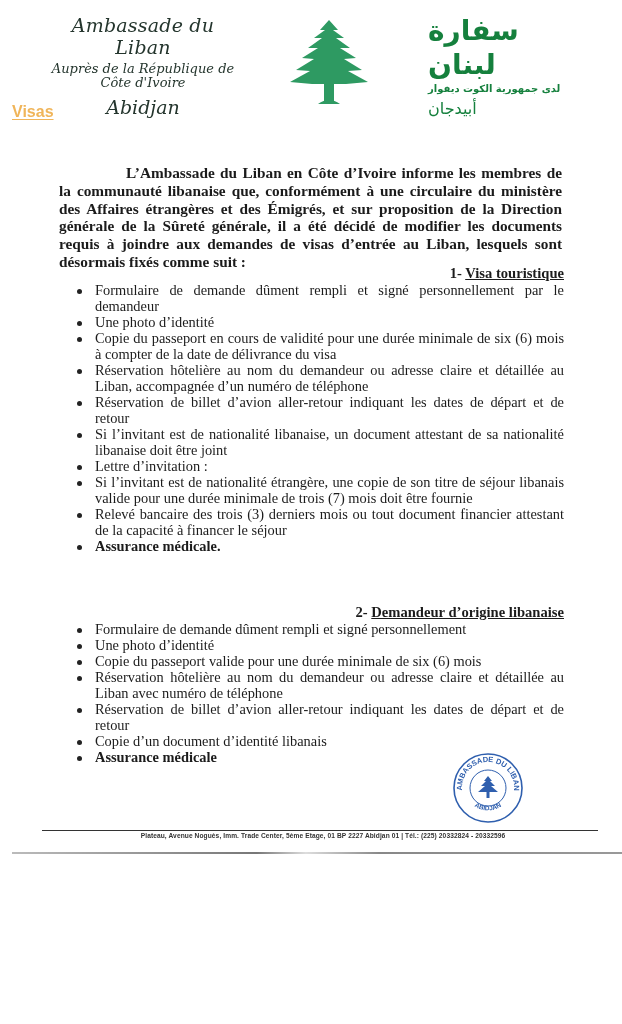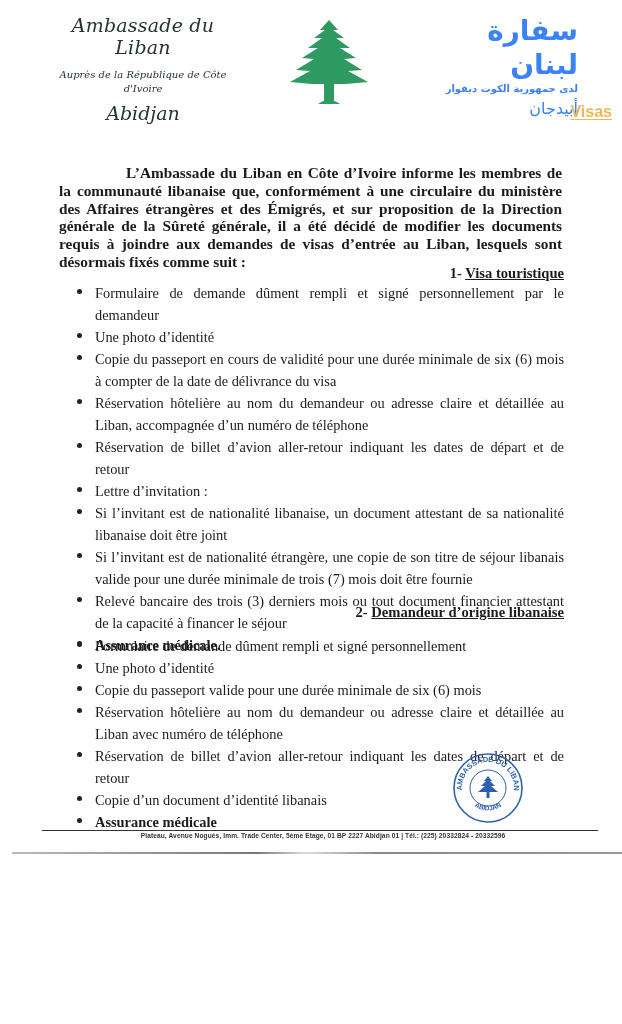"سفارة لبنان" .hdr-right { color: #3b82f6 -> #15803d; text-align: right -> left }
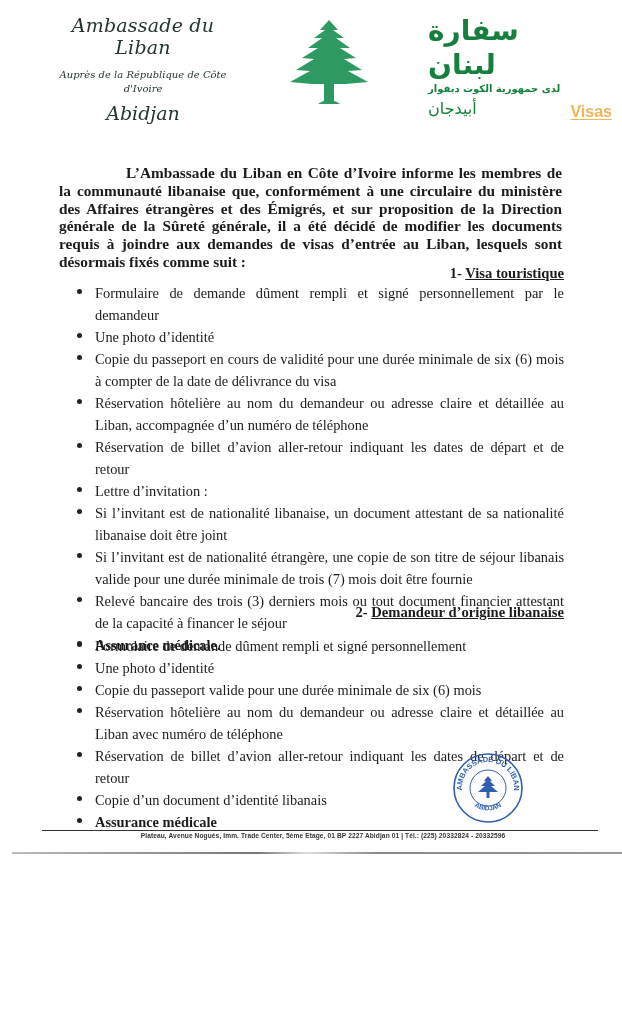"Auprès de la République de" .hdr-left .l2 { font-size: 10px -> 13px; margin-top: 10px -> 4px }
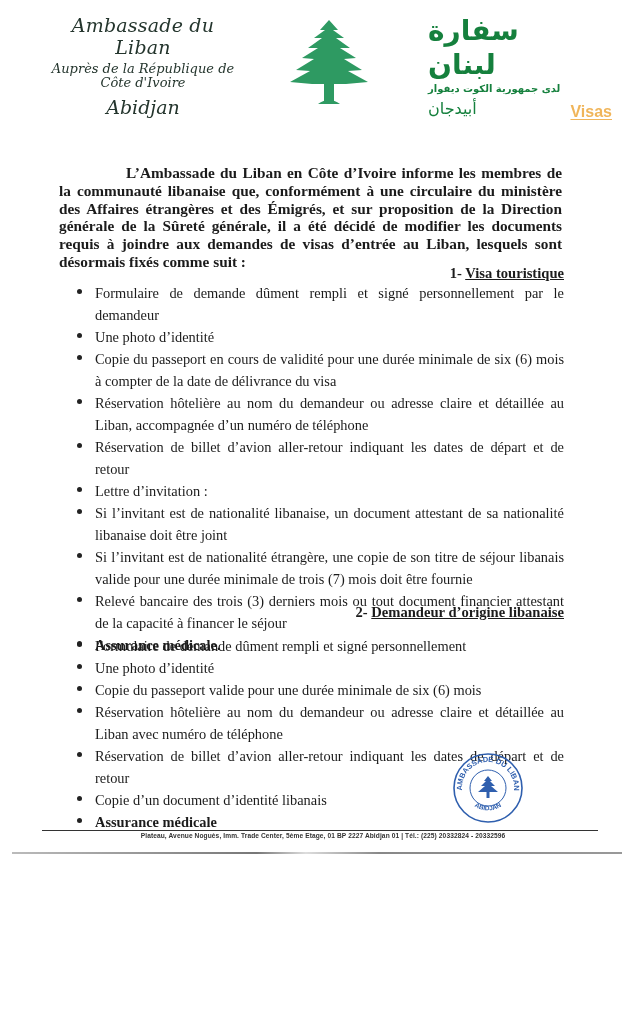"Visas" .title { text-align: right -> left }
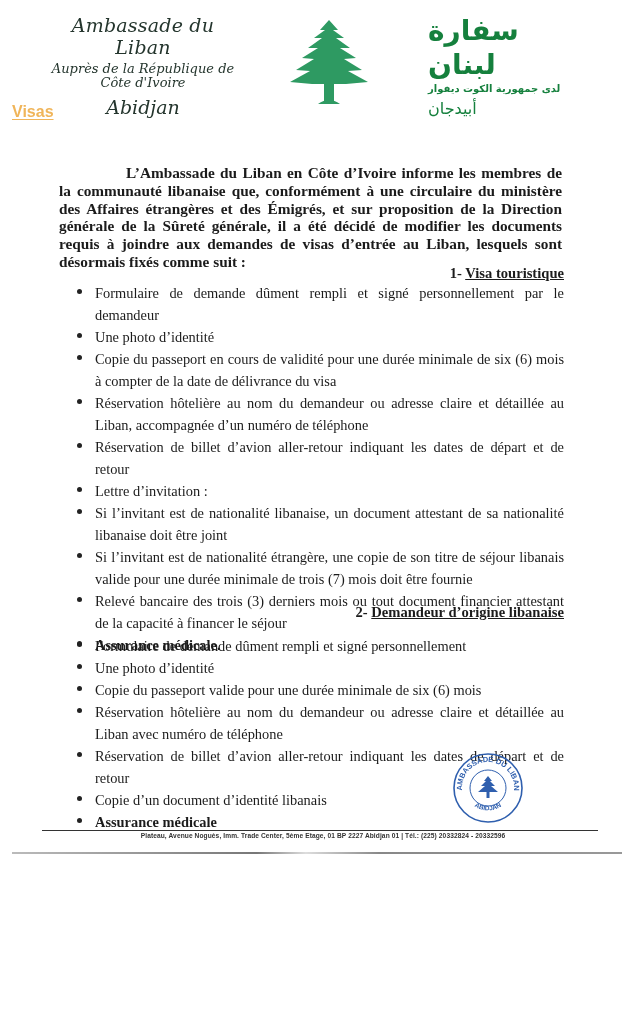"Formulaire de demande dûment rempli" .list li { line-height: 22px -> 16px }
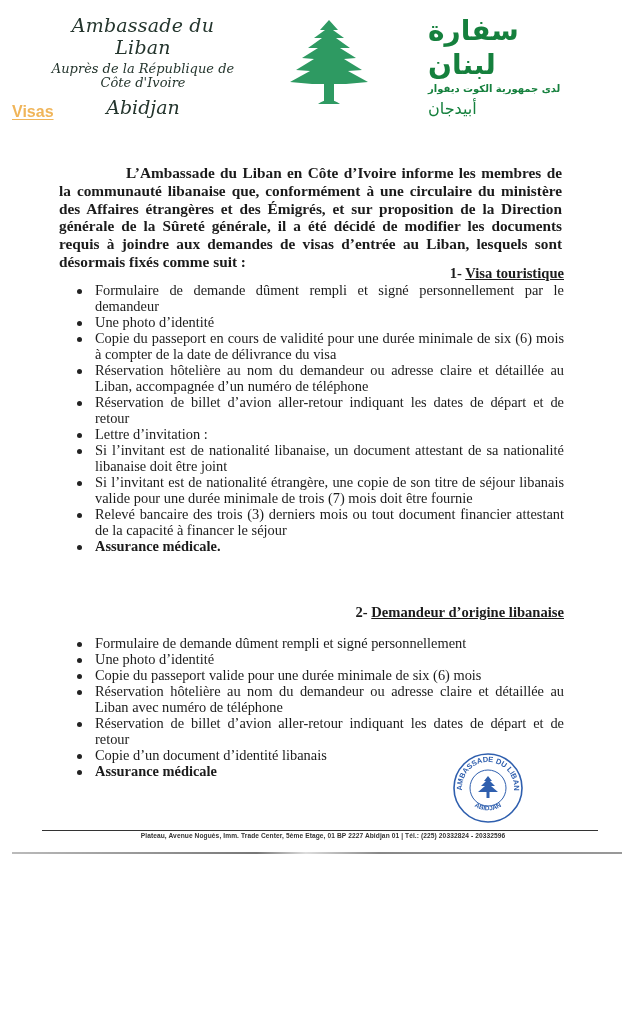"Lettre d’invitation :" li { order: before "Si l’invitant est de nationalité libanaise," -> after "Si l’invitant est de nationalité libanaise," }
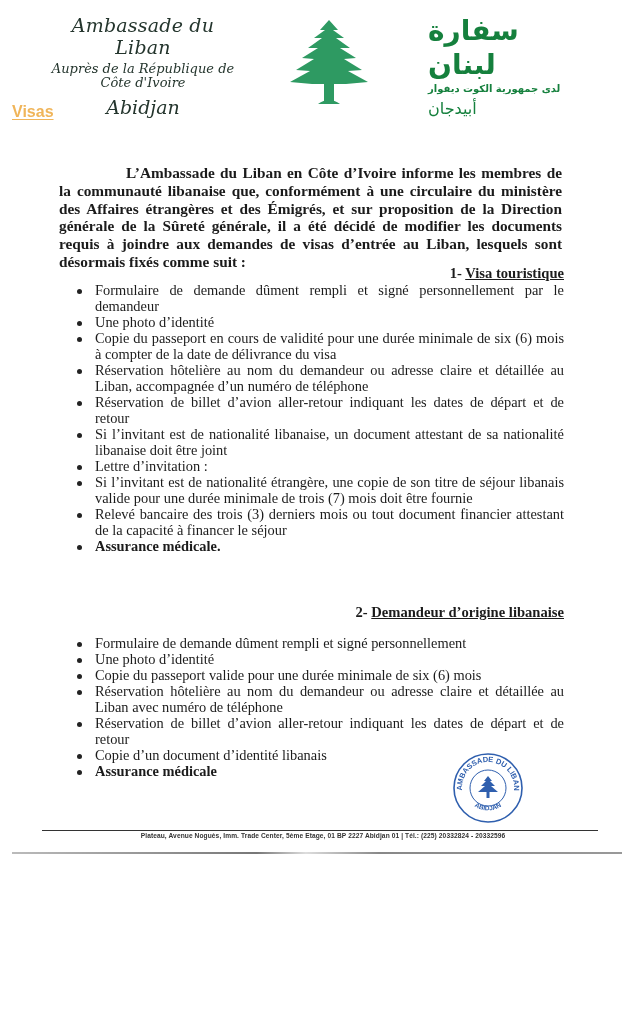"Formulaire de demande dûment rempli et signé personnellement" #sec2 .list { margin-top: 14px -> none }
